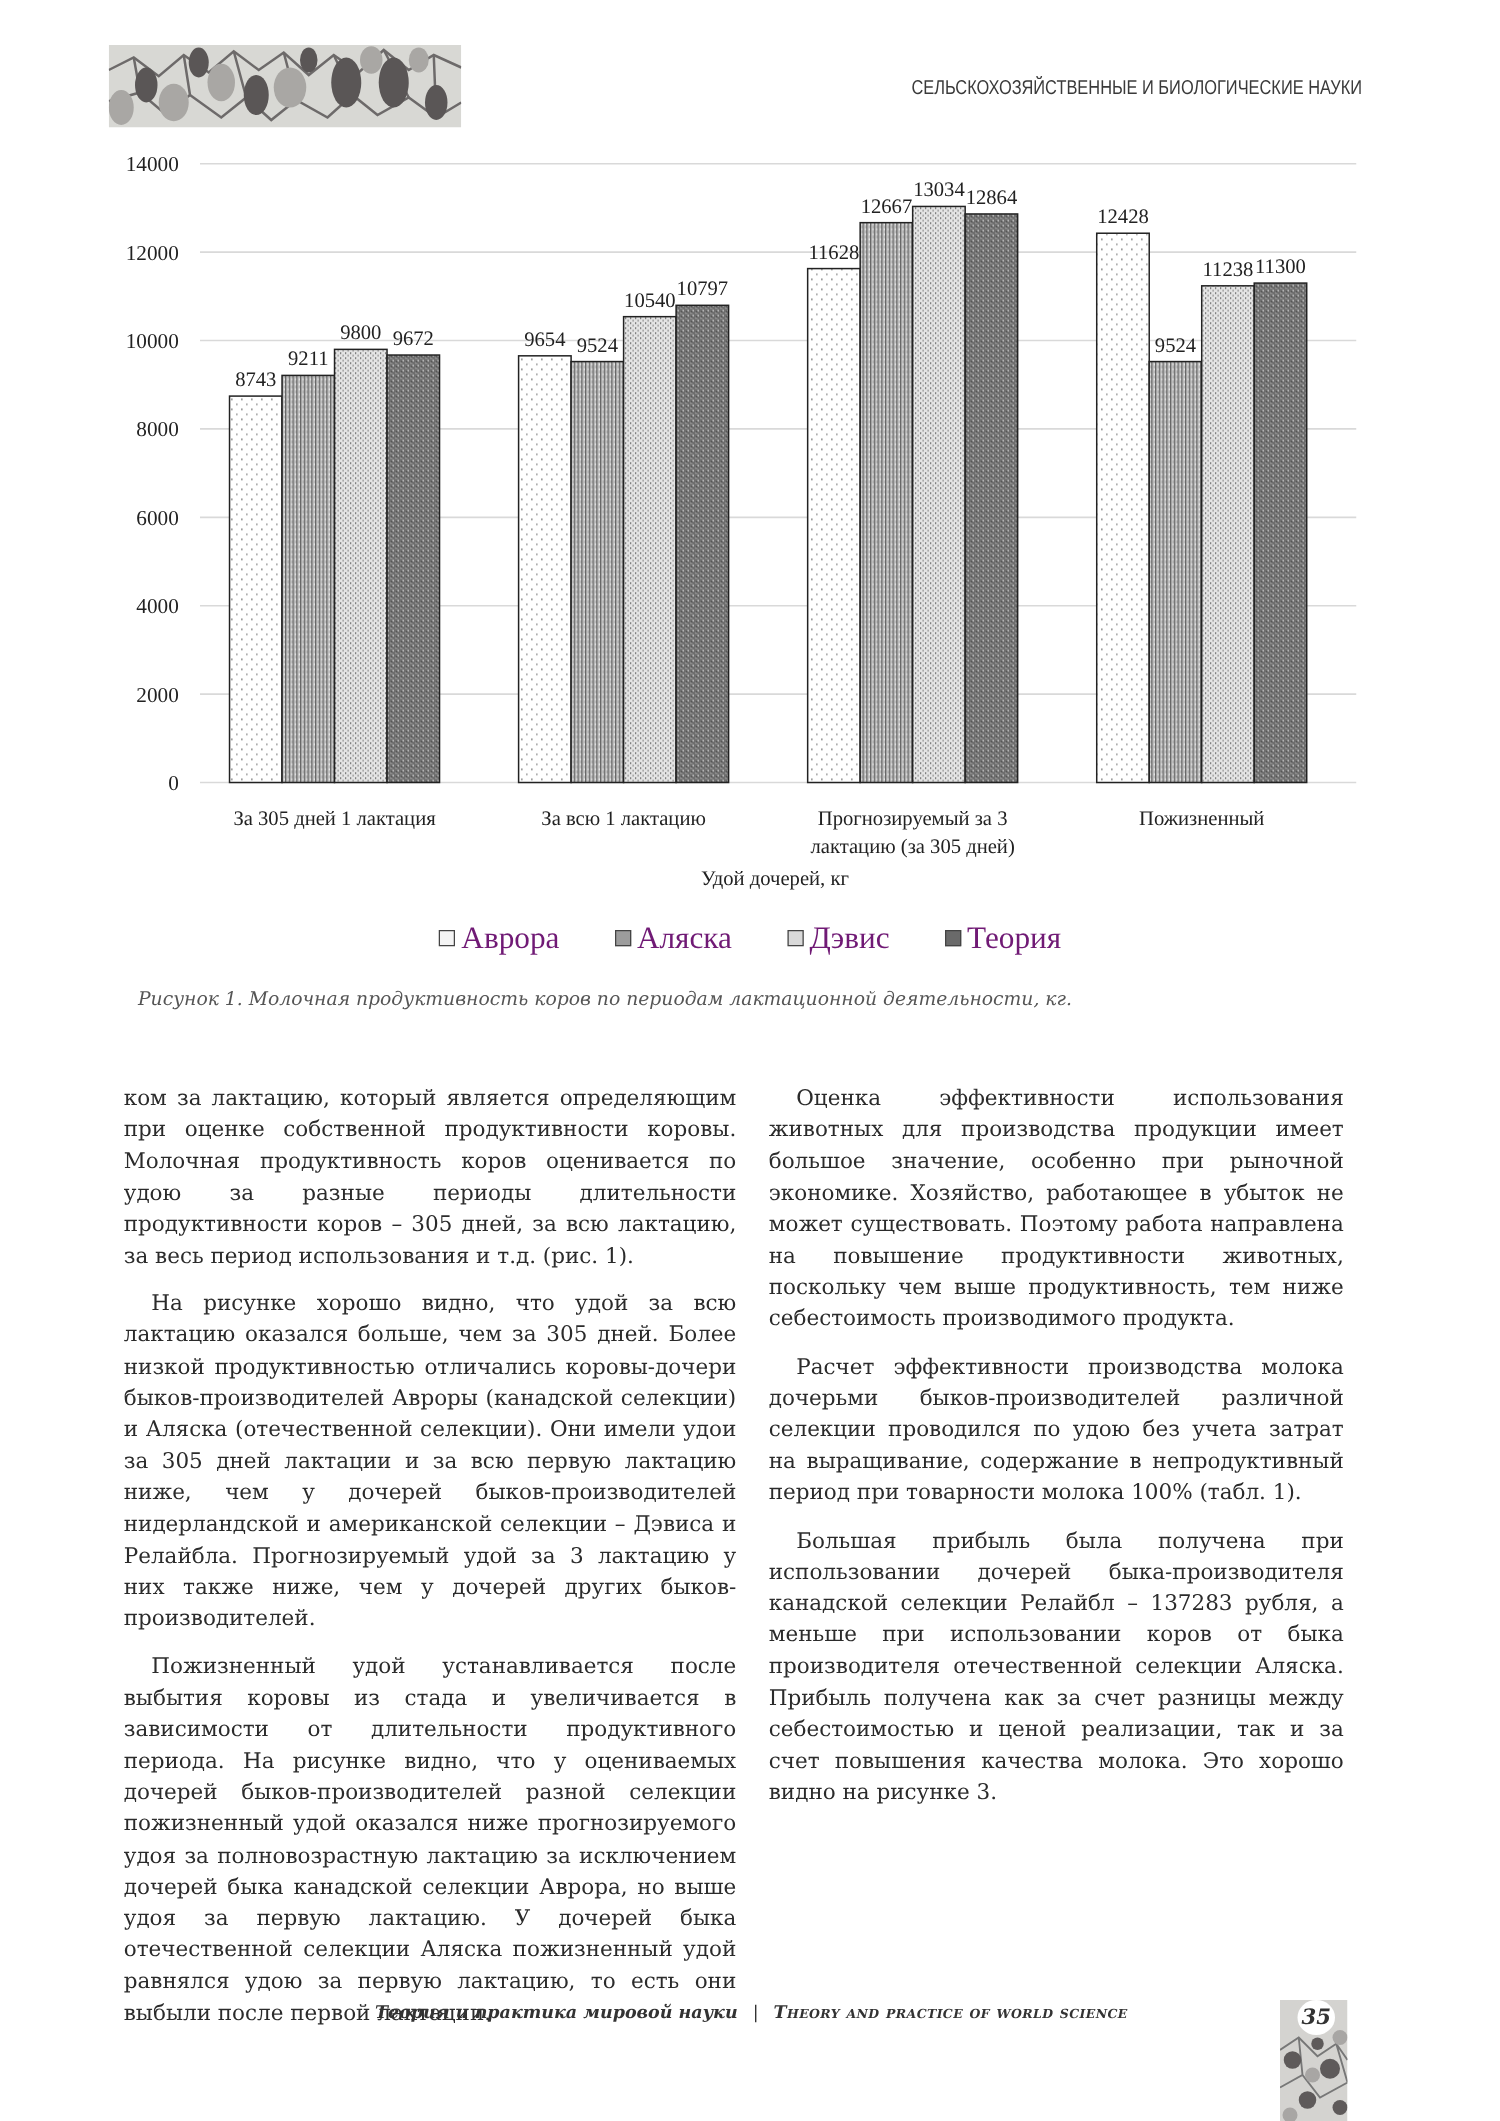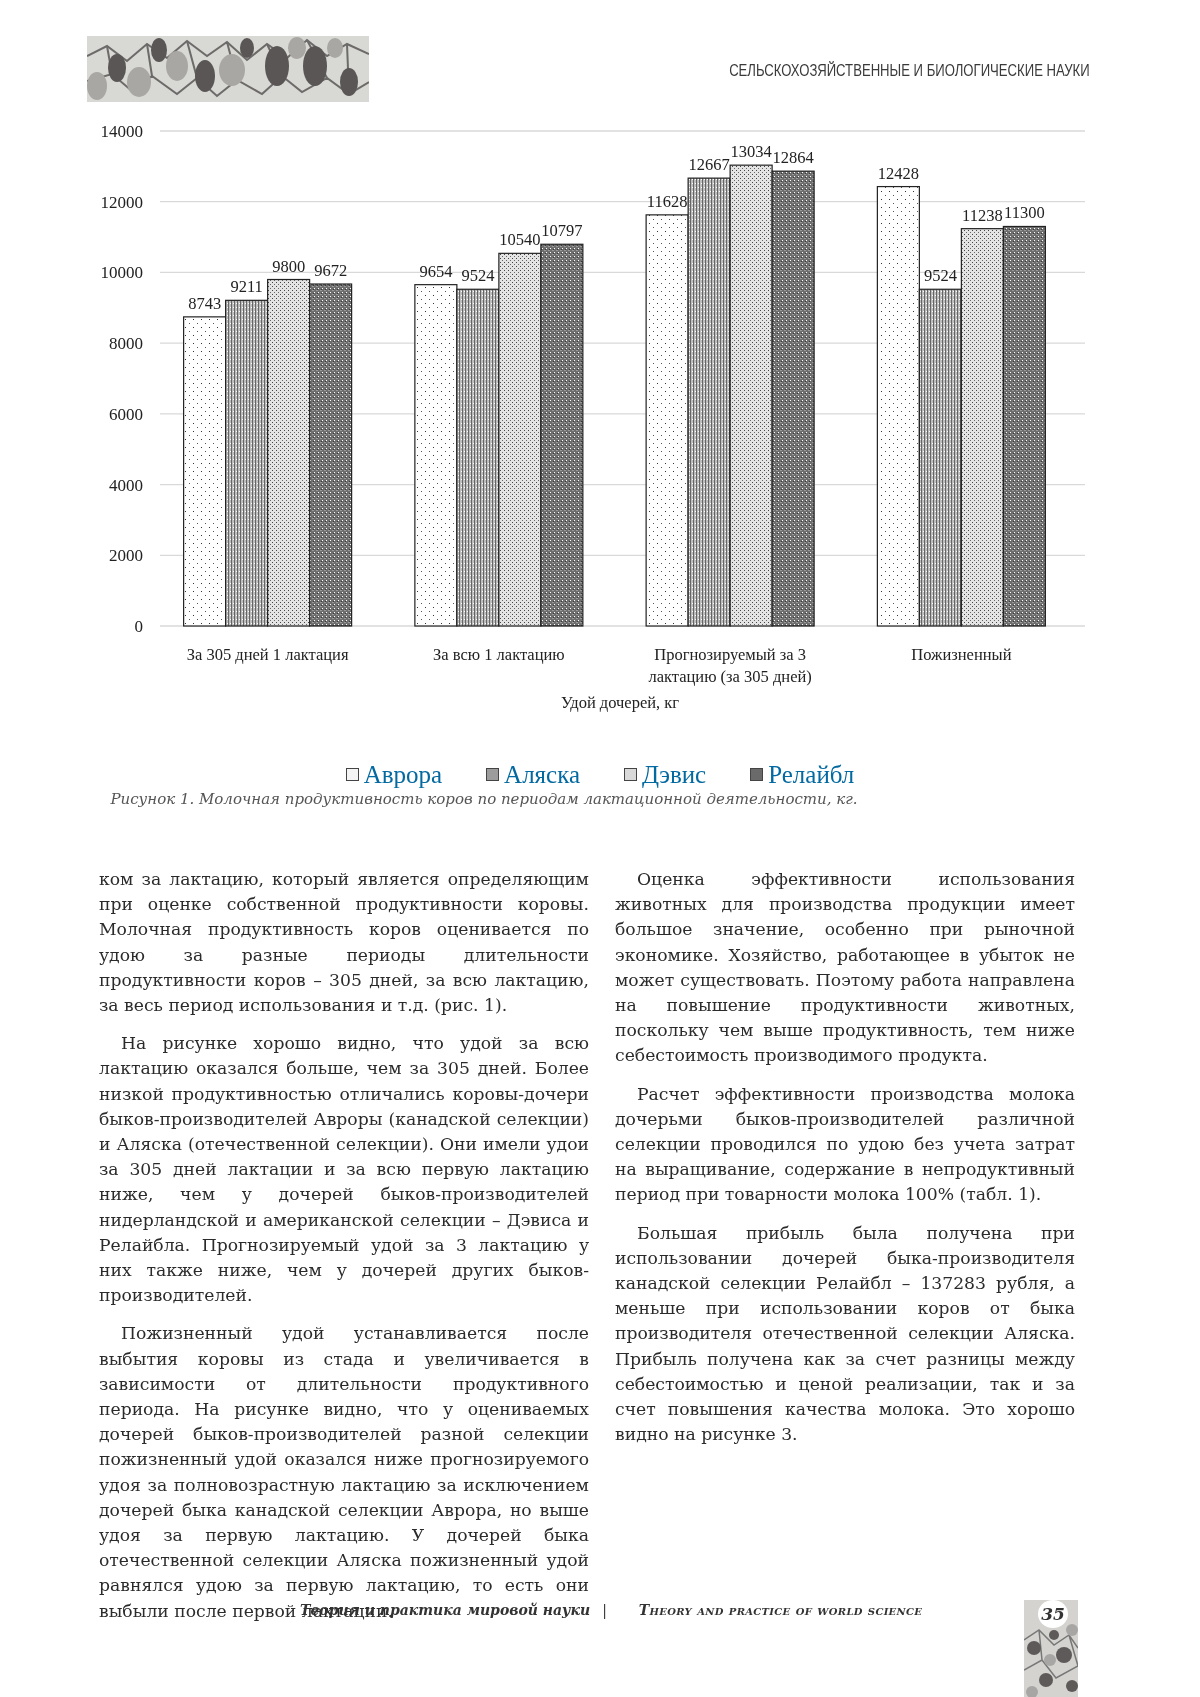"Аврора" .legend { color: #0369a1 -> #701a75; margin-top: 23px -> none }
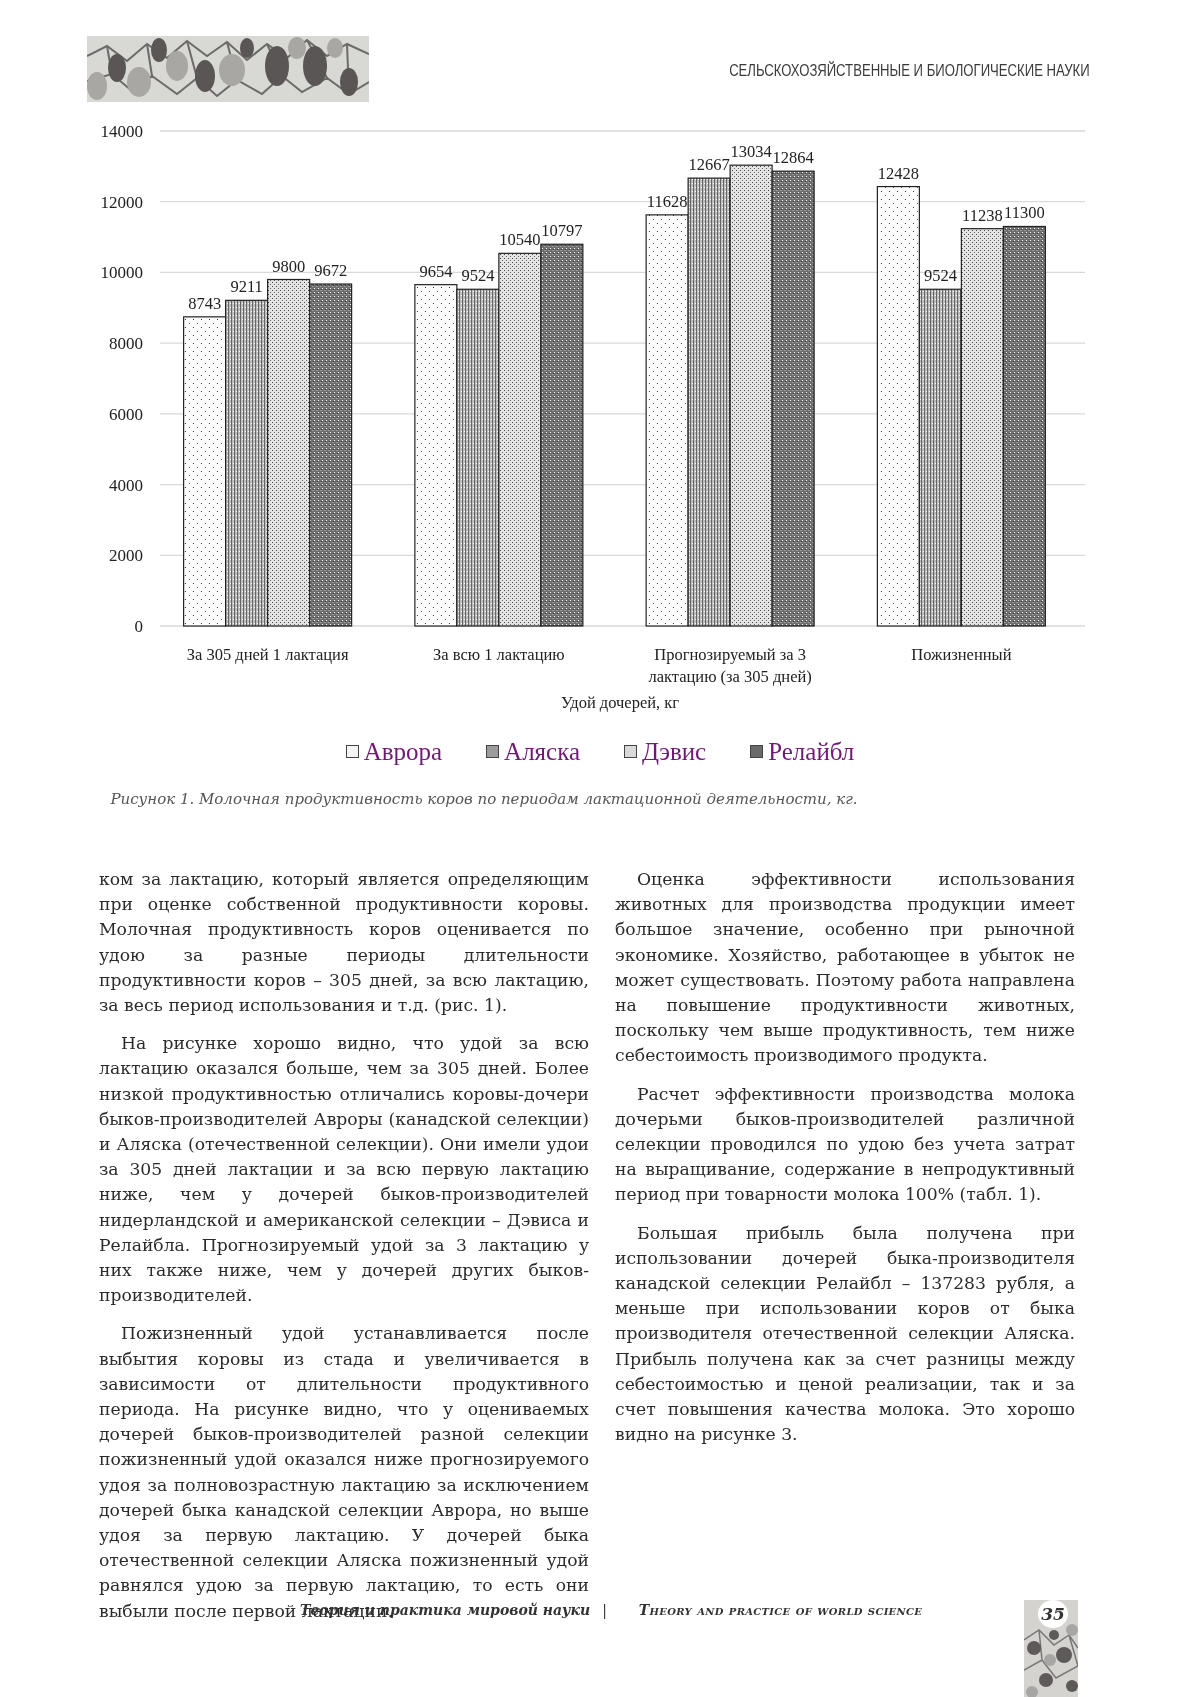"Релайбл" span { text: Релайбл -> Теория }
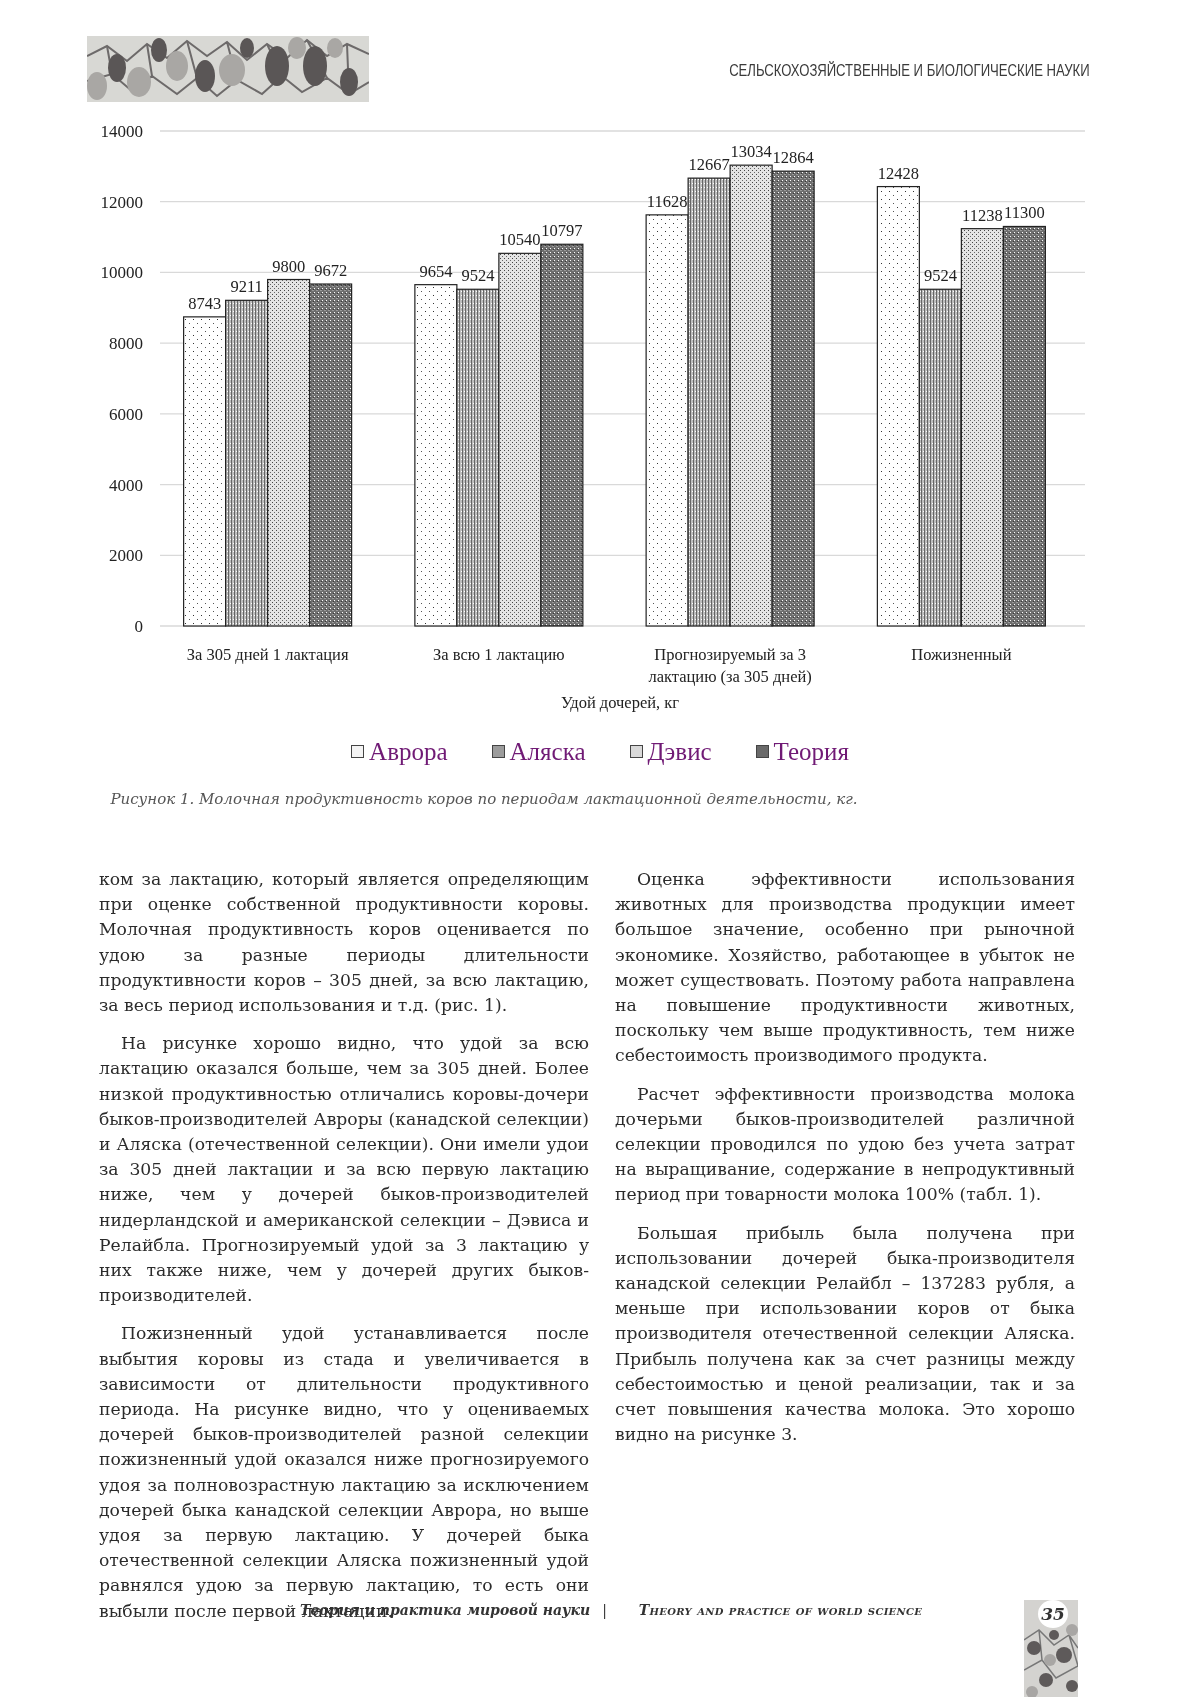"Theory and practice of world" .footer .en { margin-left: 20px -> none }
